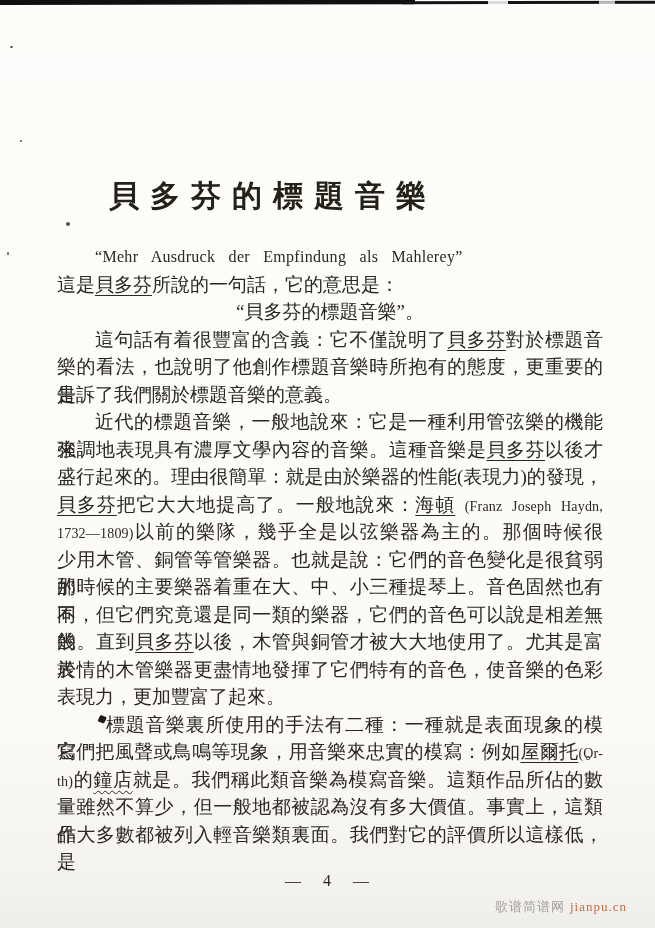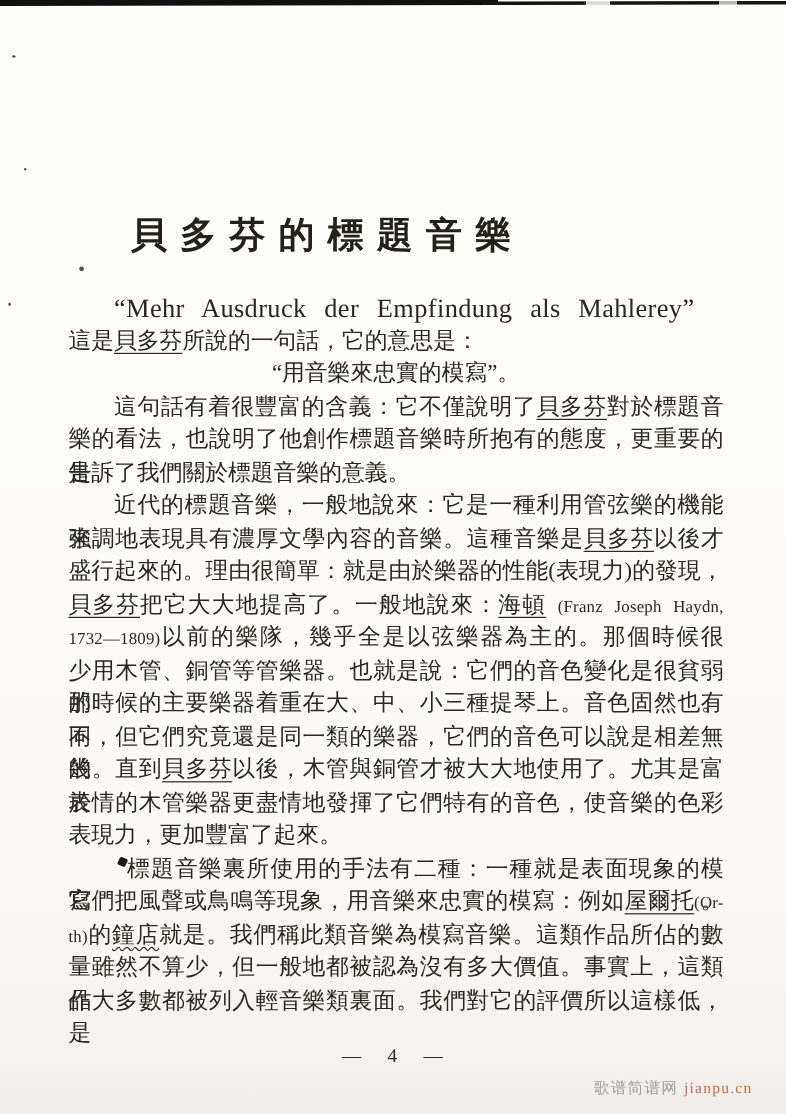"“Mehr Ausdruck der Empfindung als" .line.latin-line { font-size: 22px -> 16px }
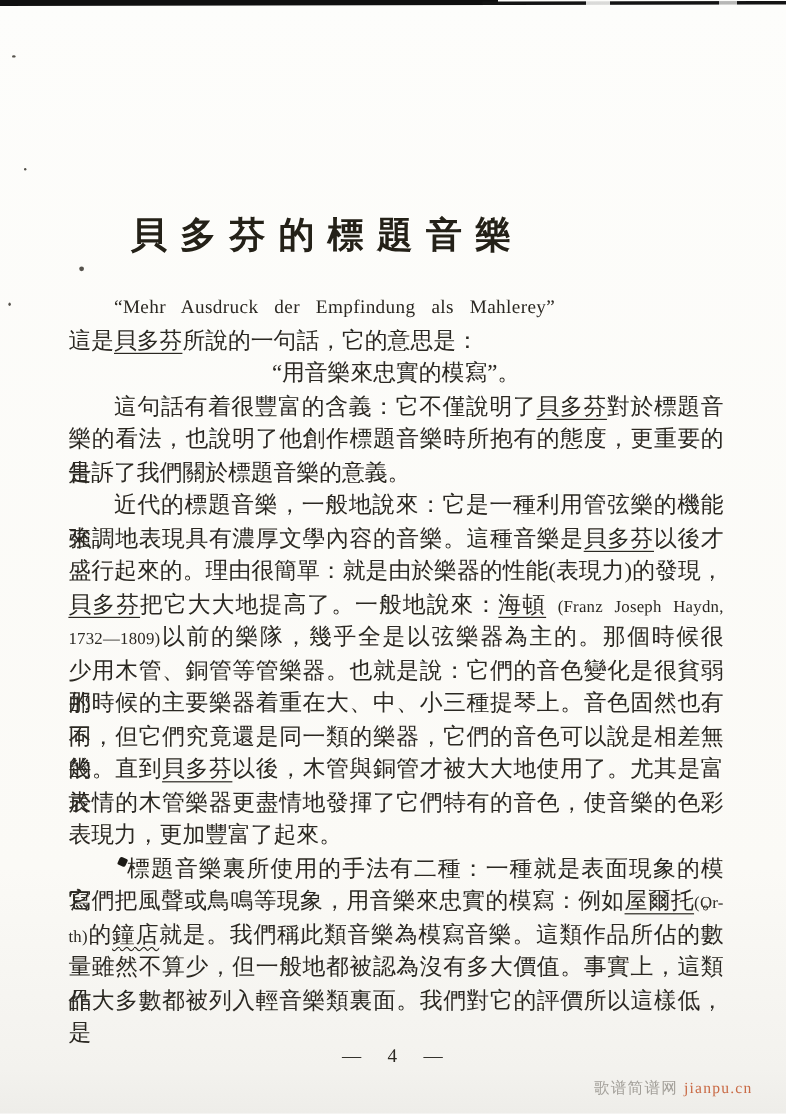"“用音樂來忠實的模寫”。" span { text: 用音樂來忠實的模寫 -> 貝多芬的標題音樂 }
